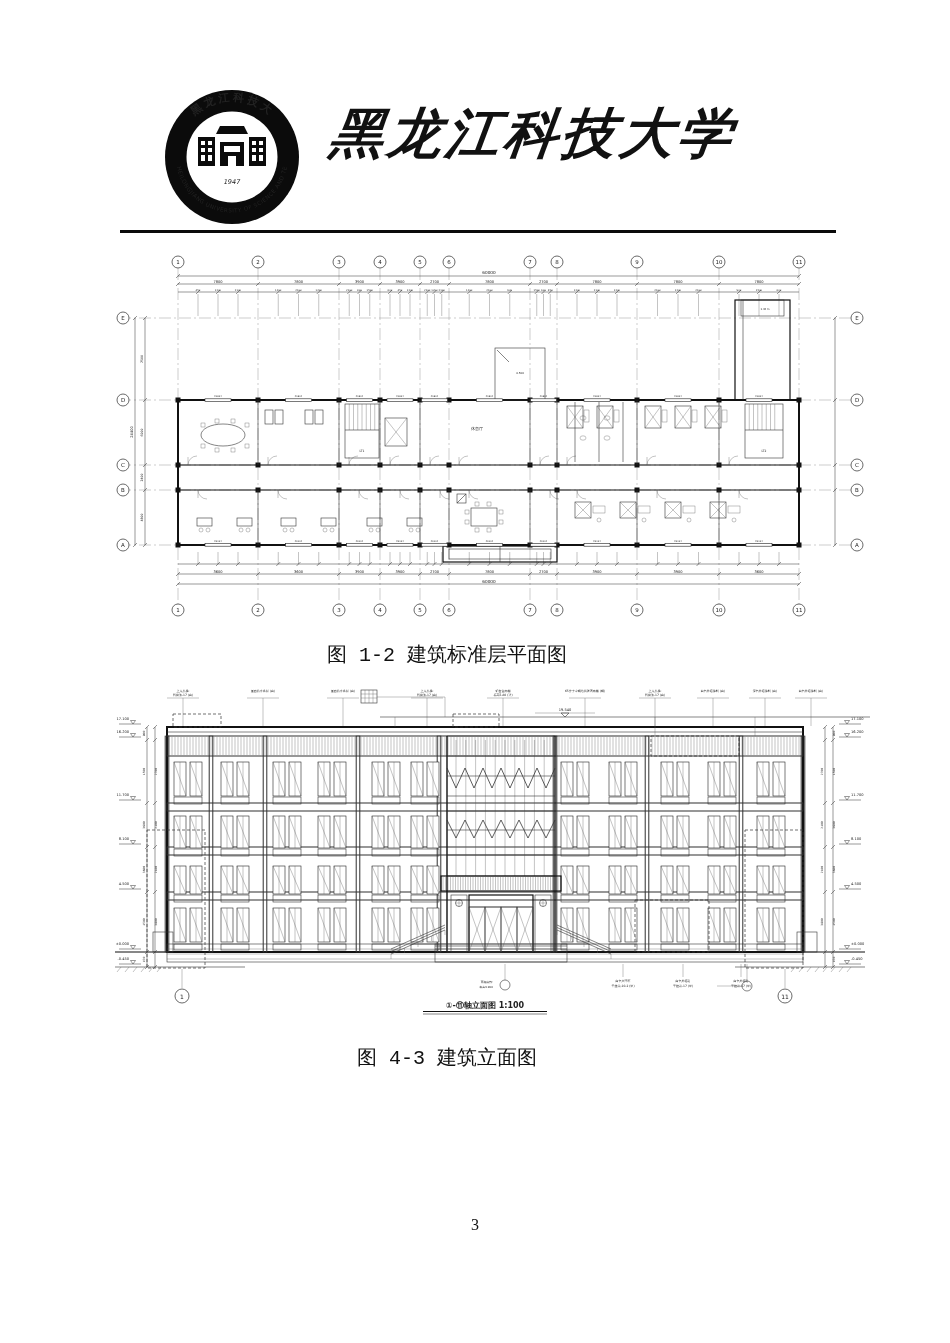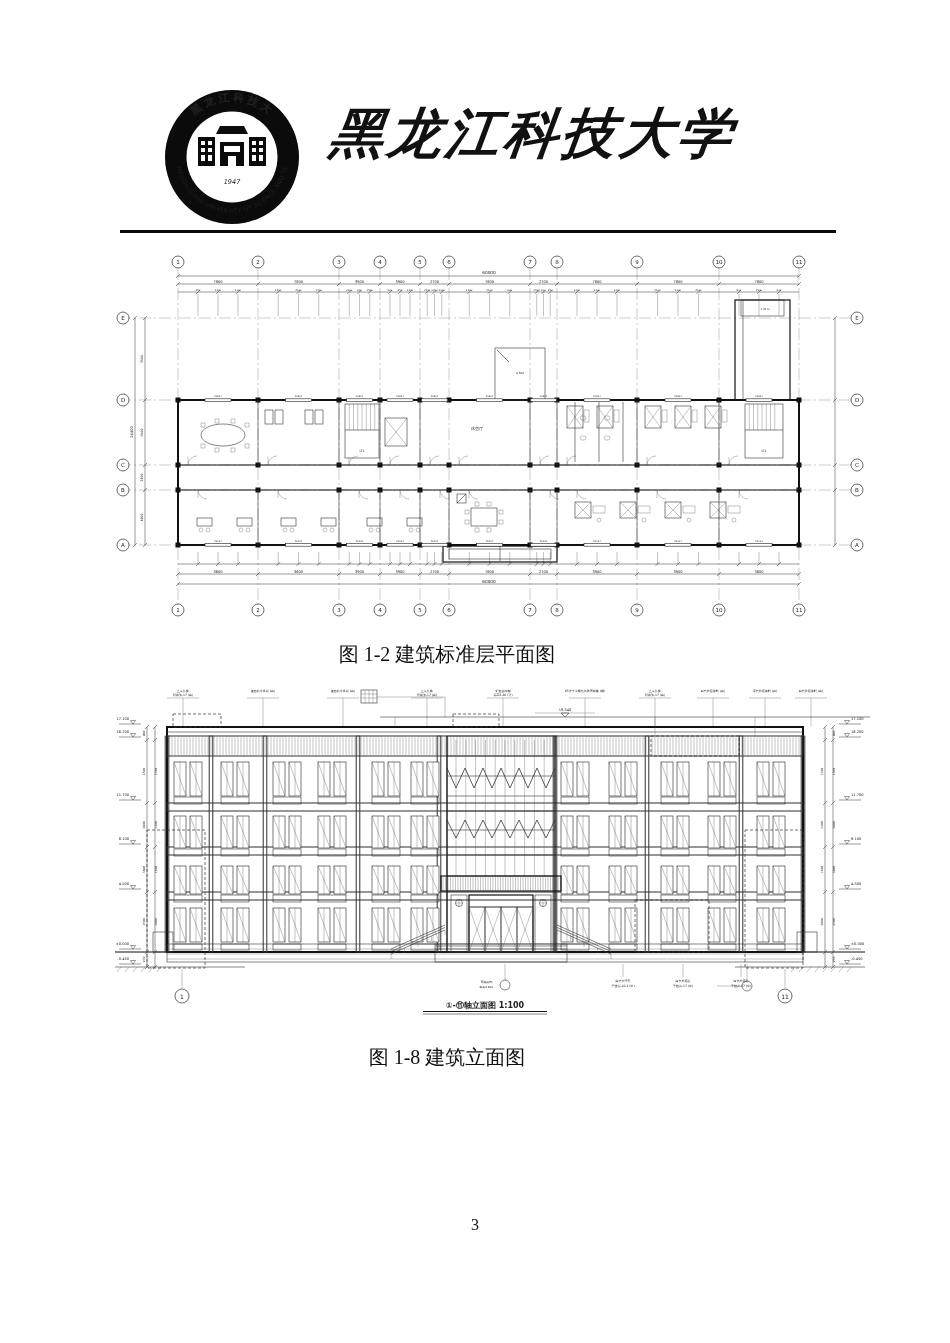"图 1-2 建筑标准层平面图" .caption { font-family: Liberation Serif, serif -> Liberation Mono, monospace }
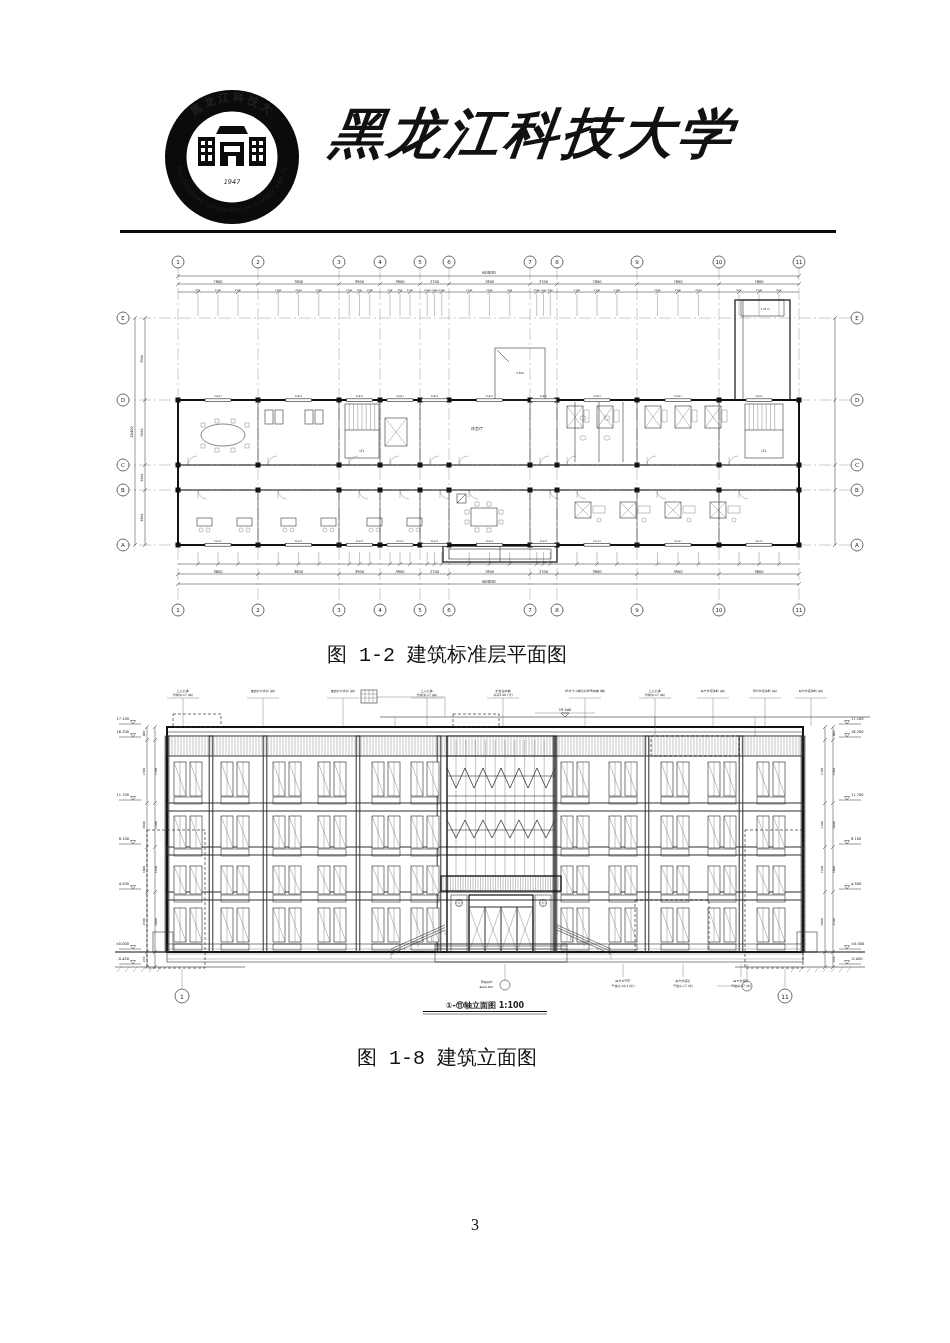"图 1-8 建筑立面图" div.caption { text: 1-8 -> 4-3 }
